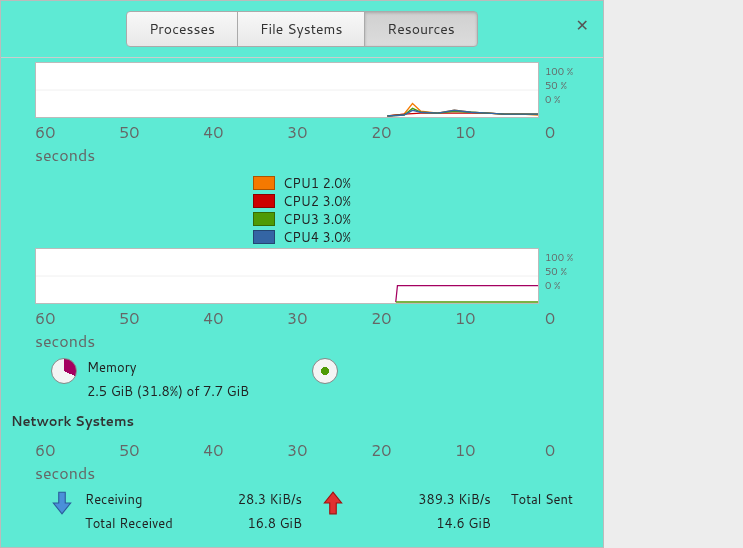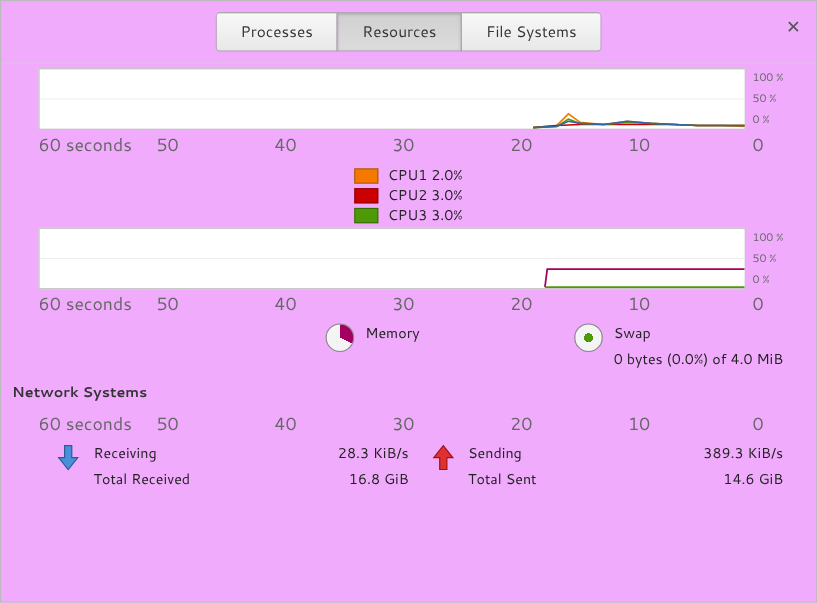"Processes" .window { background: #f0abfc -> #5eead4; width: 743px -> 604px }
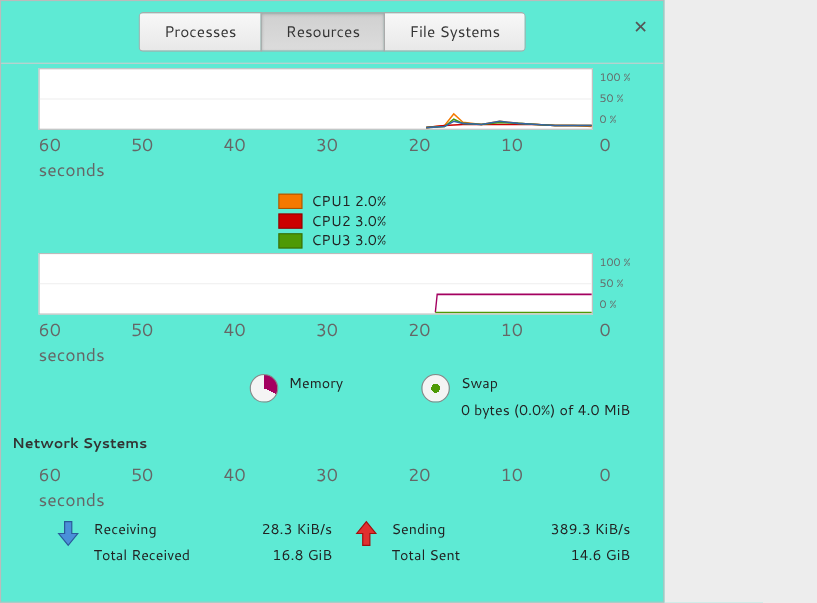"Resources" div.tab { order: before "File Systems" -> after "File Systems" }
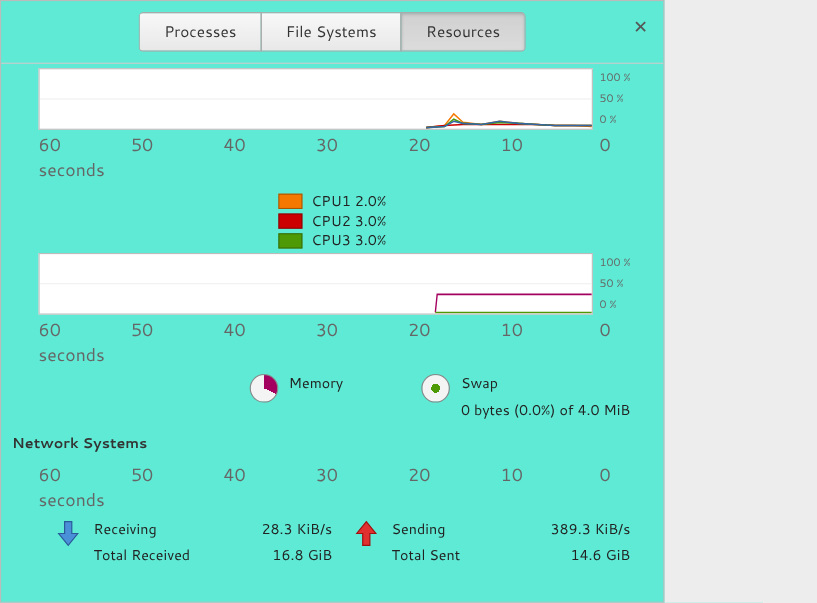"100 %" .yaxis { justify-content: space-between -> none }
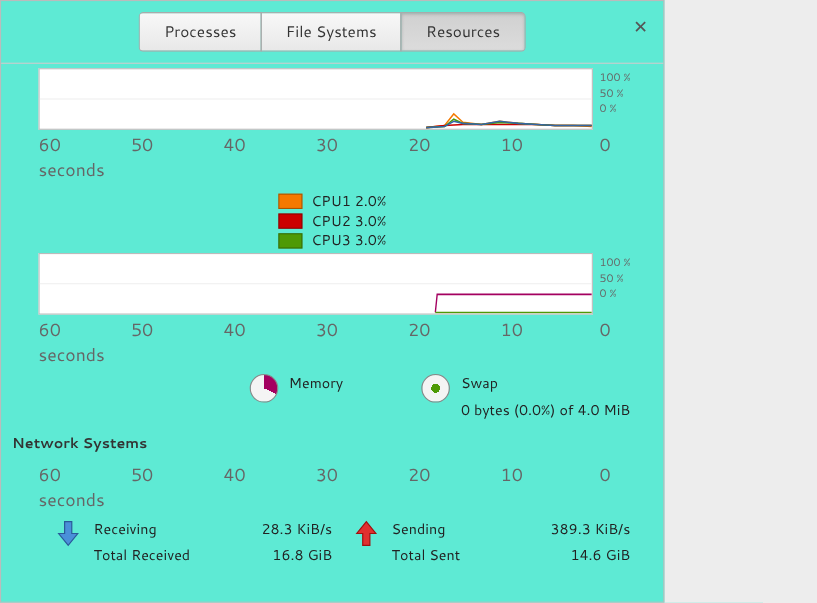"CPU4 3.0%" div.legend-item { html: none -> <div> <div></div> <span>CPU4 3.0%</span> </div> }
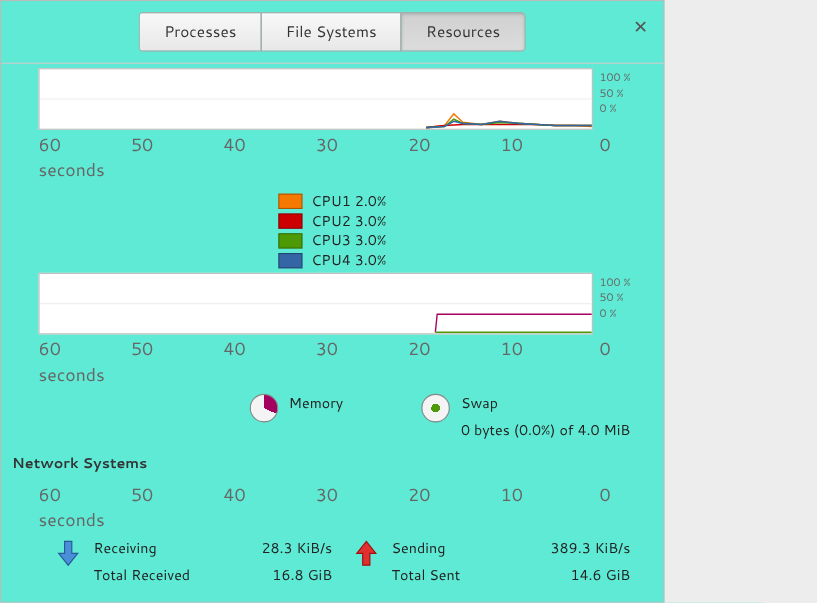"Memory" .mem-col { justify-content: flex-end -> none }
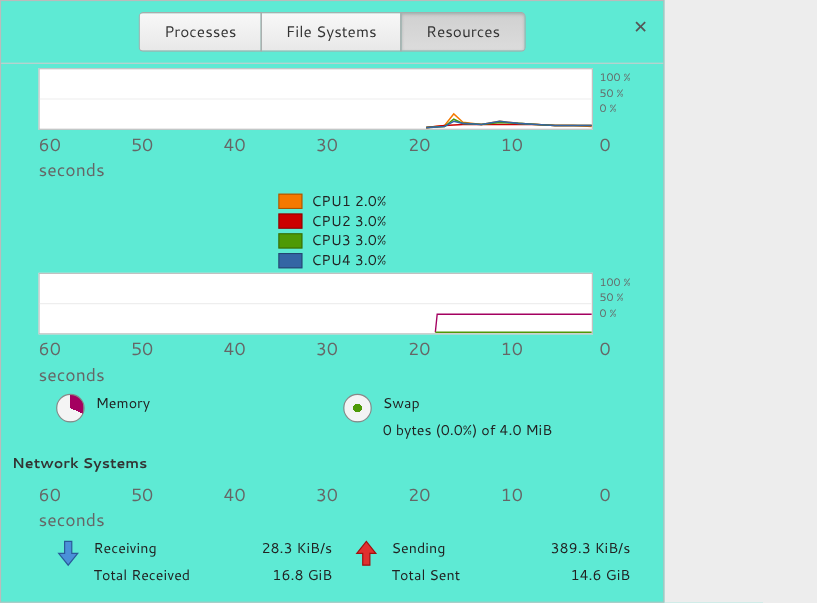"Swap" div.mem-text { html: <div> <div>Swap</div> <div>0 bytes (0.0%) of 4.0 MiB</div> </div> -> none }
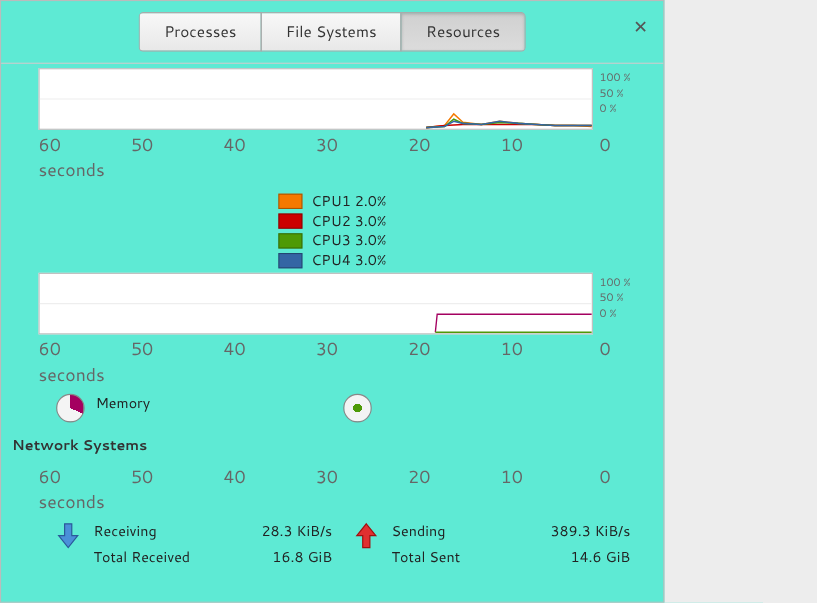"2.5 GiB (31.8%) of 7.7" div.val { html: none -> <div>2.5 GiB (31.8%) of 7.7 GiB</div> }
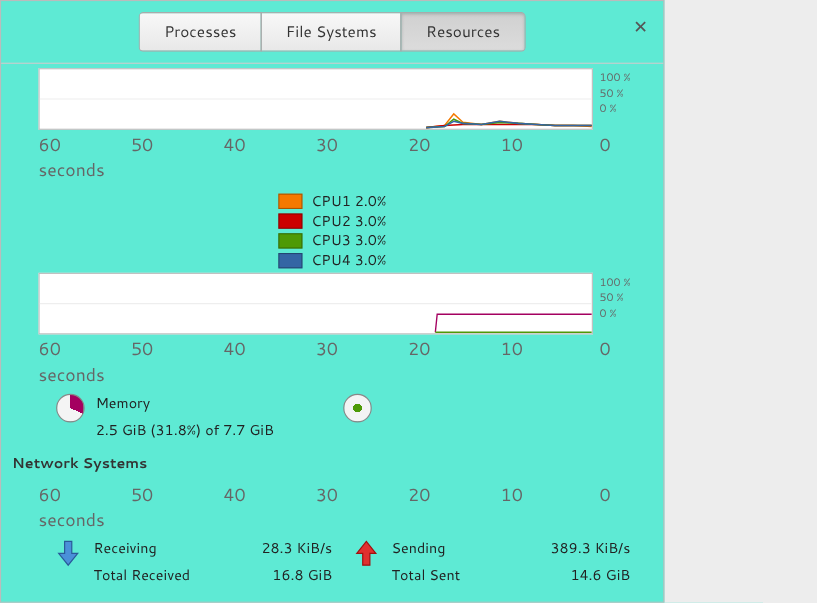"Sending" span { html: <span>Sending</span> -> none }
